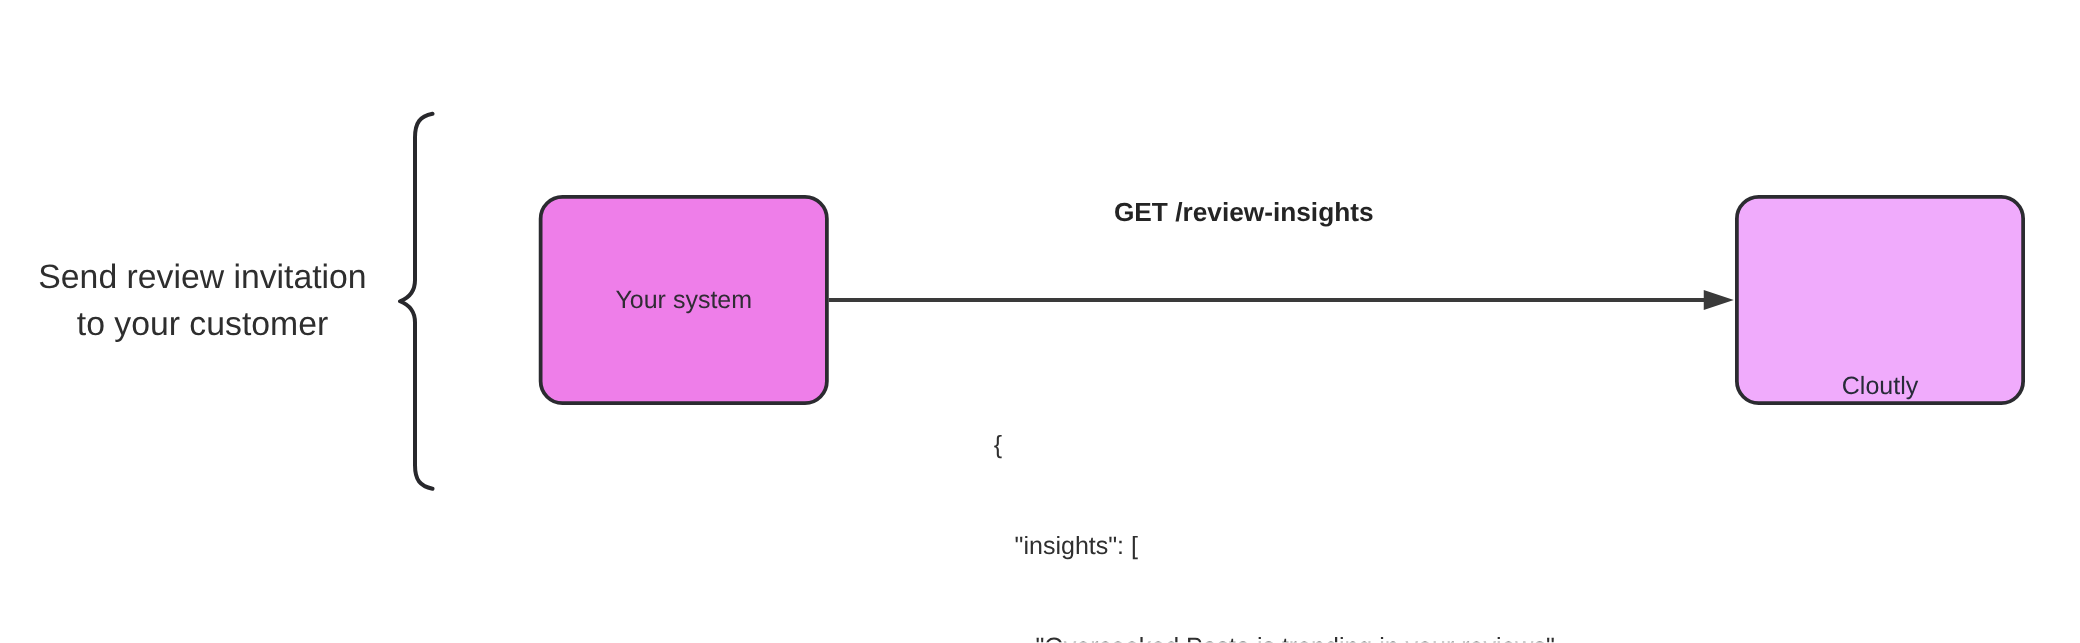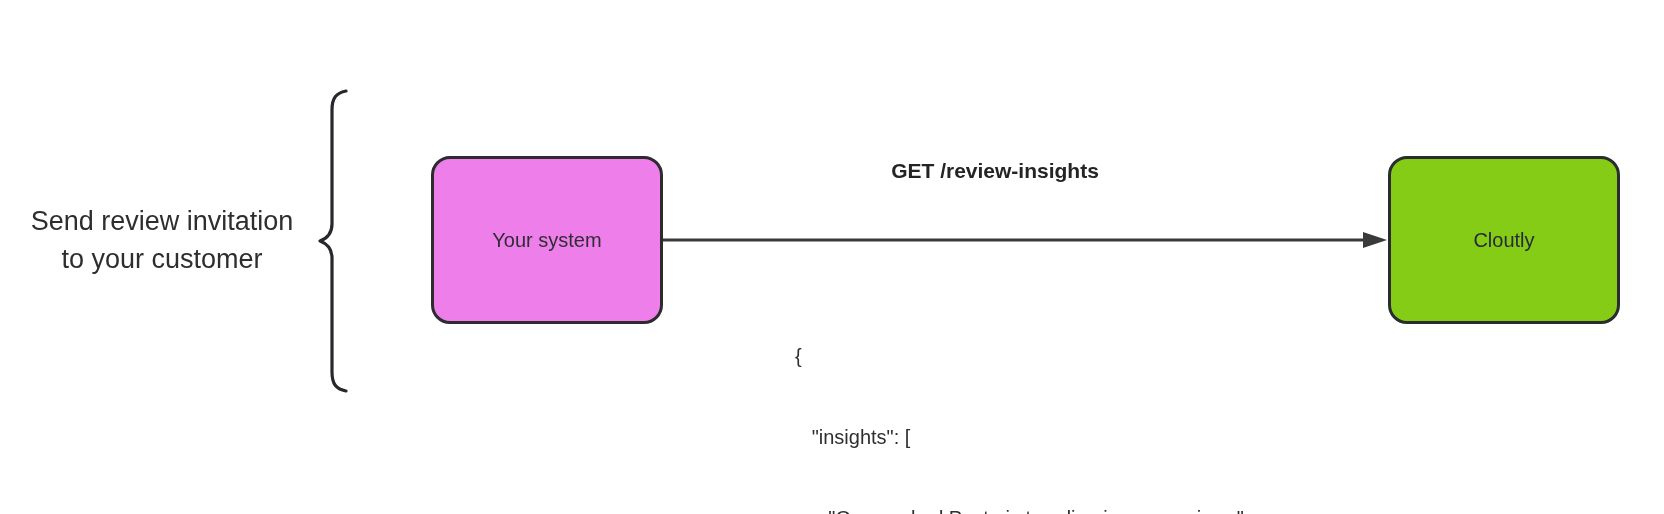"Cloutly" .node-cloutly { align-items: none -> flex-end; background: #84cc16 -> #f0abfc }
